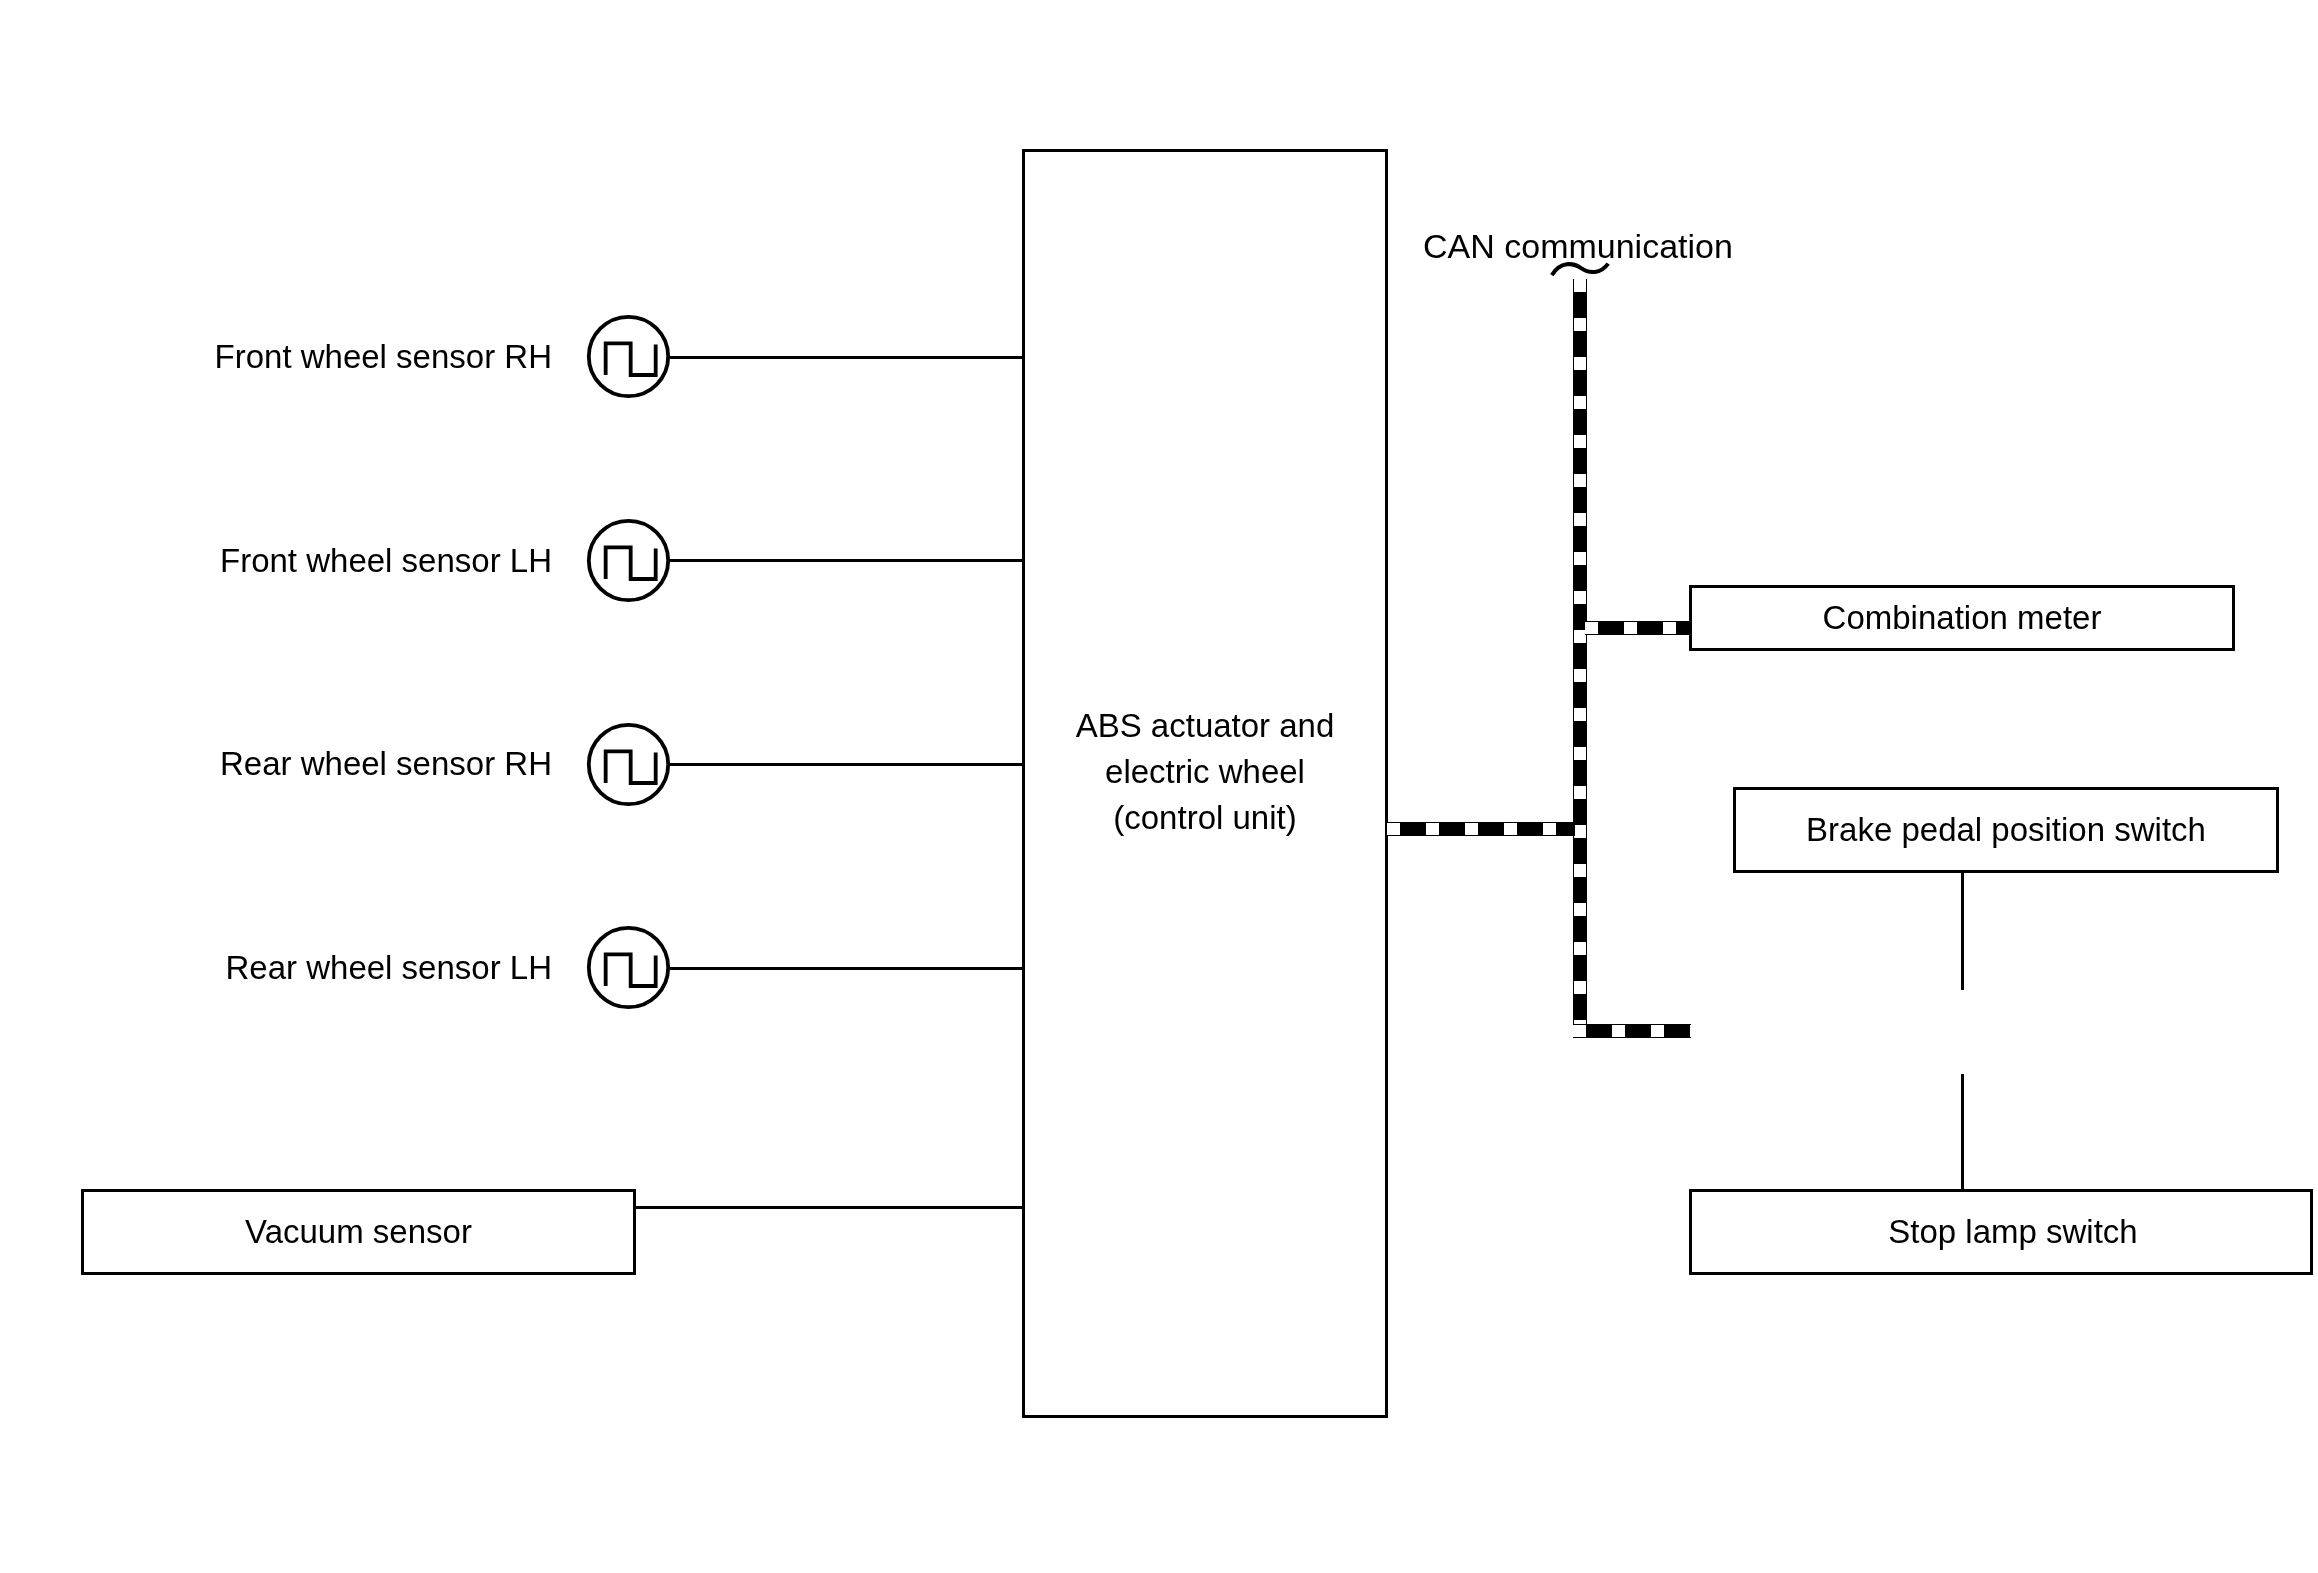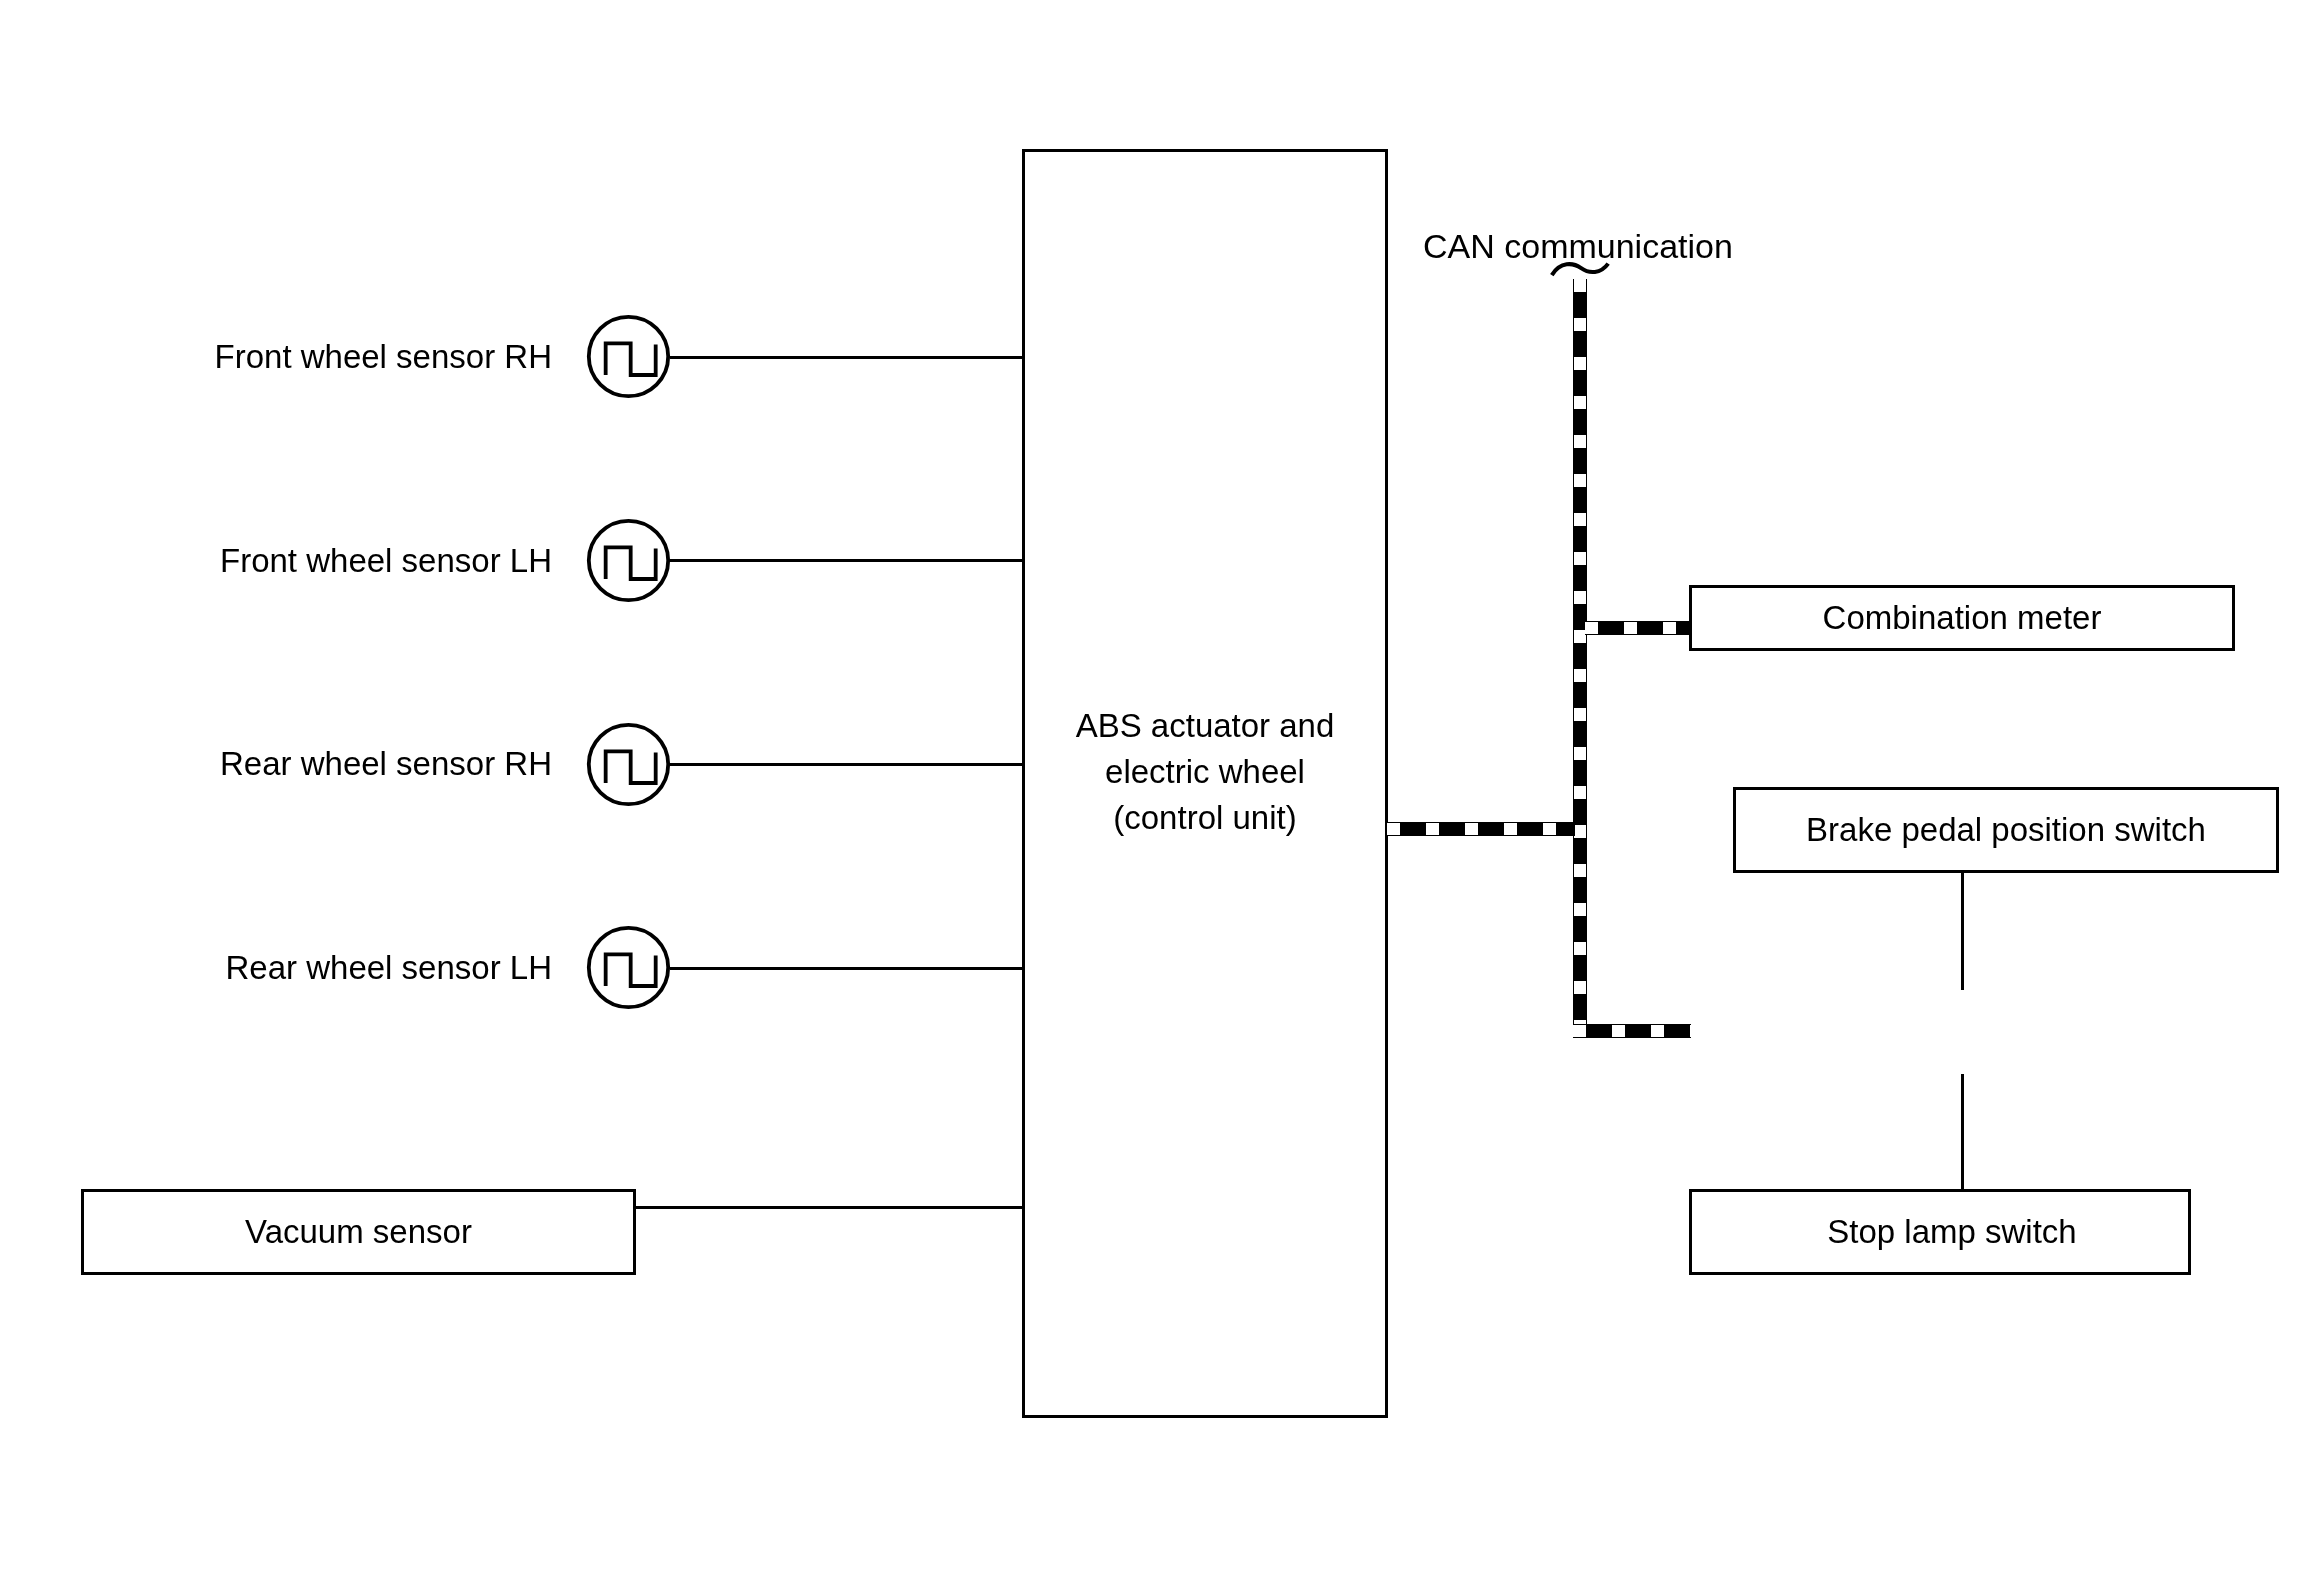"Stop lamp switch" div.box { width: 502px -> 624px }
